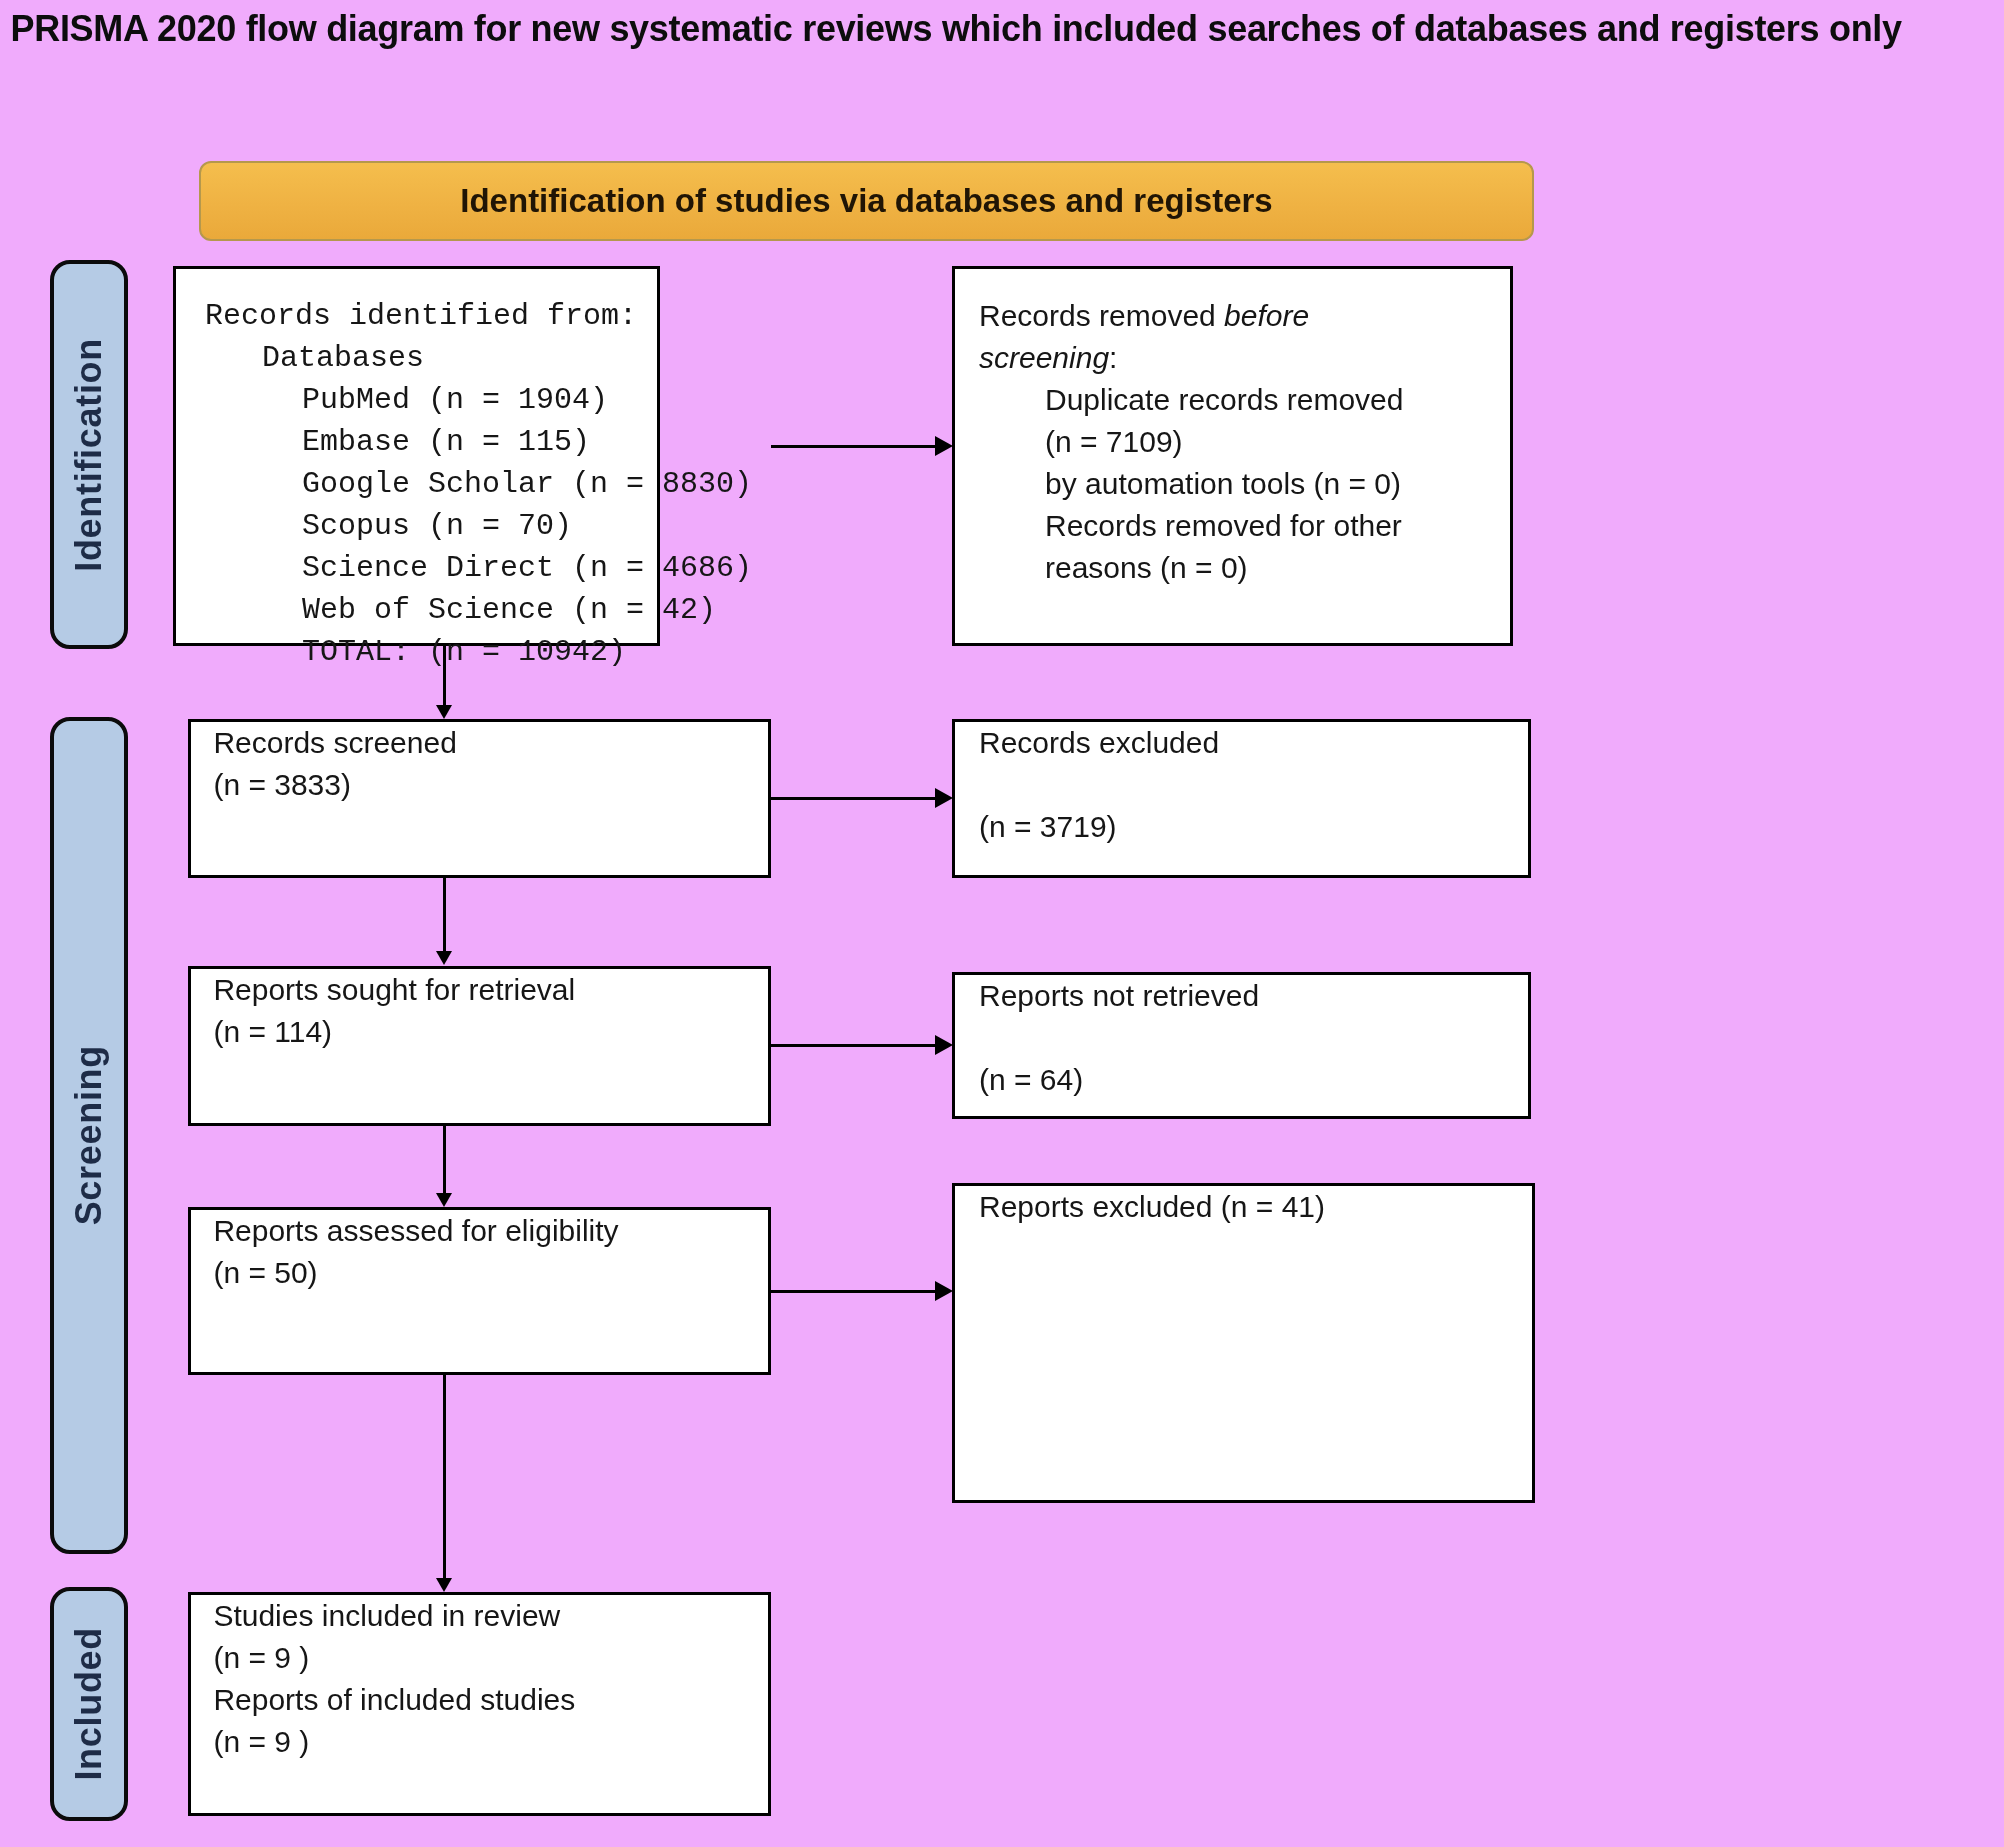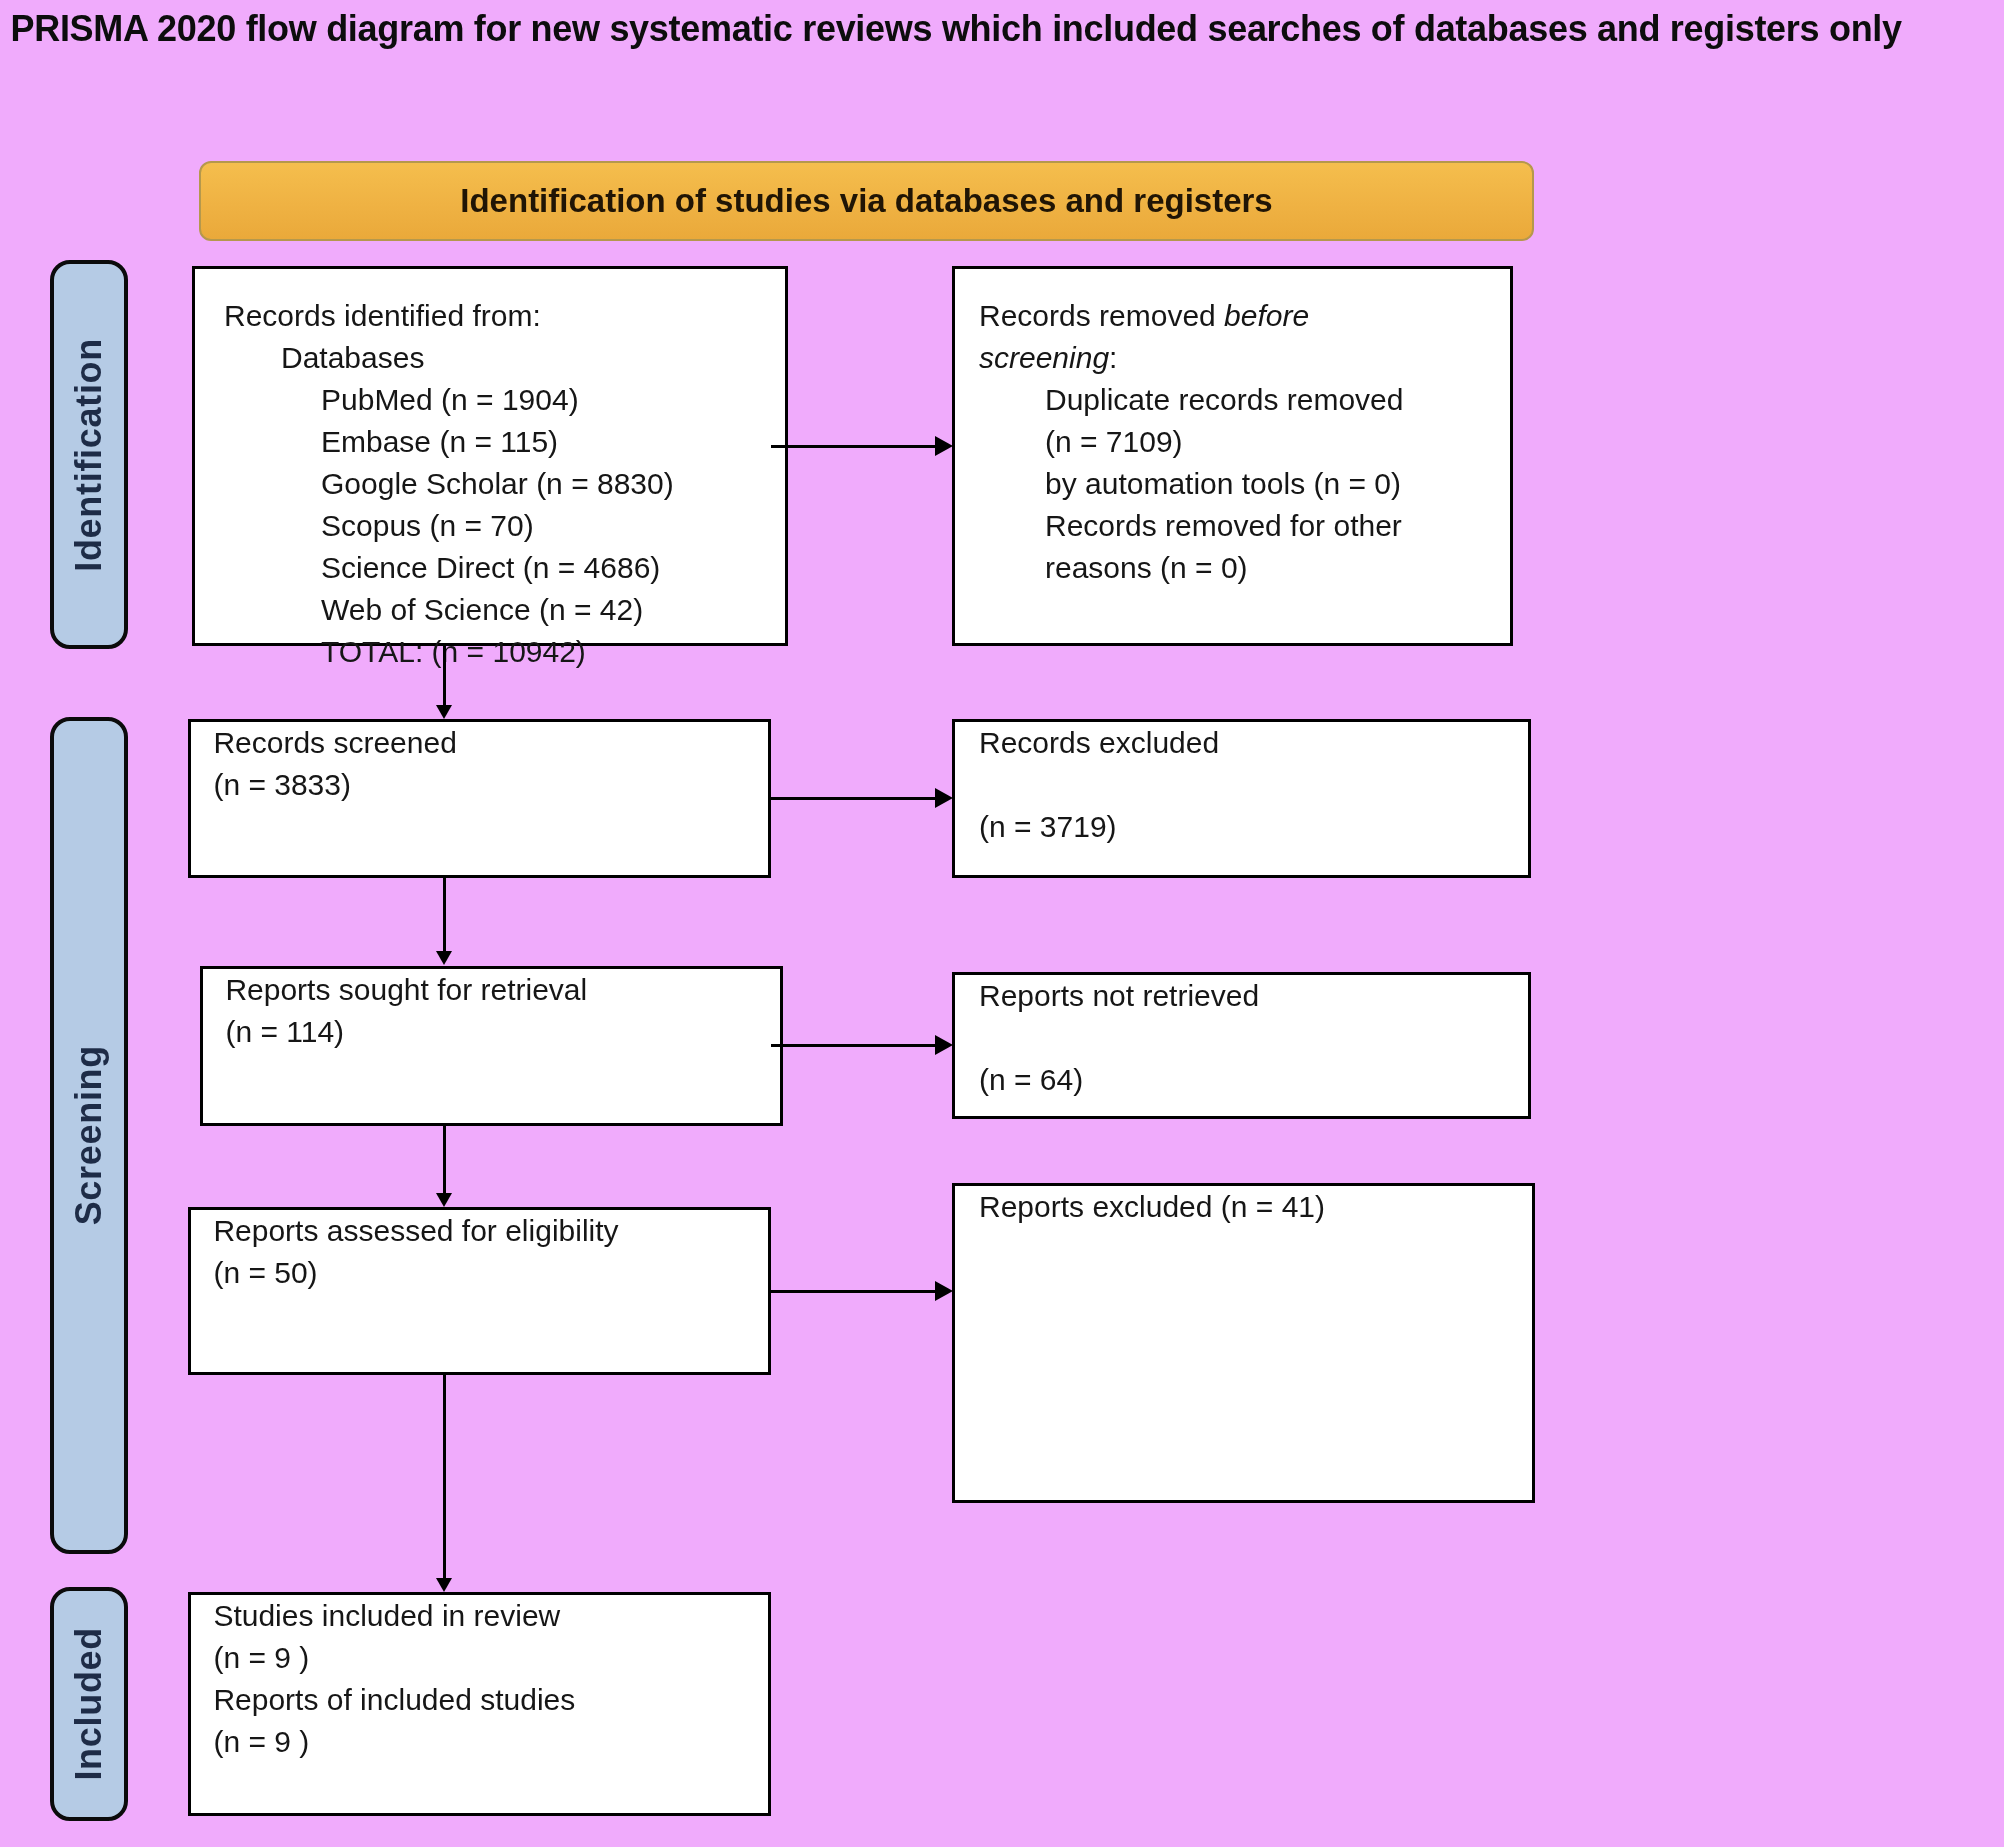"Records identified from:" div.box { font-family: none -> Liberation Mono, monospace; left: 192px -> 173px; width: 596px -> 487px }
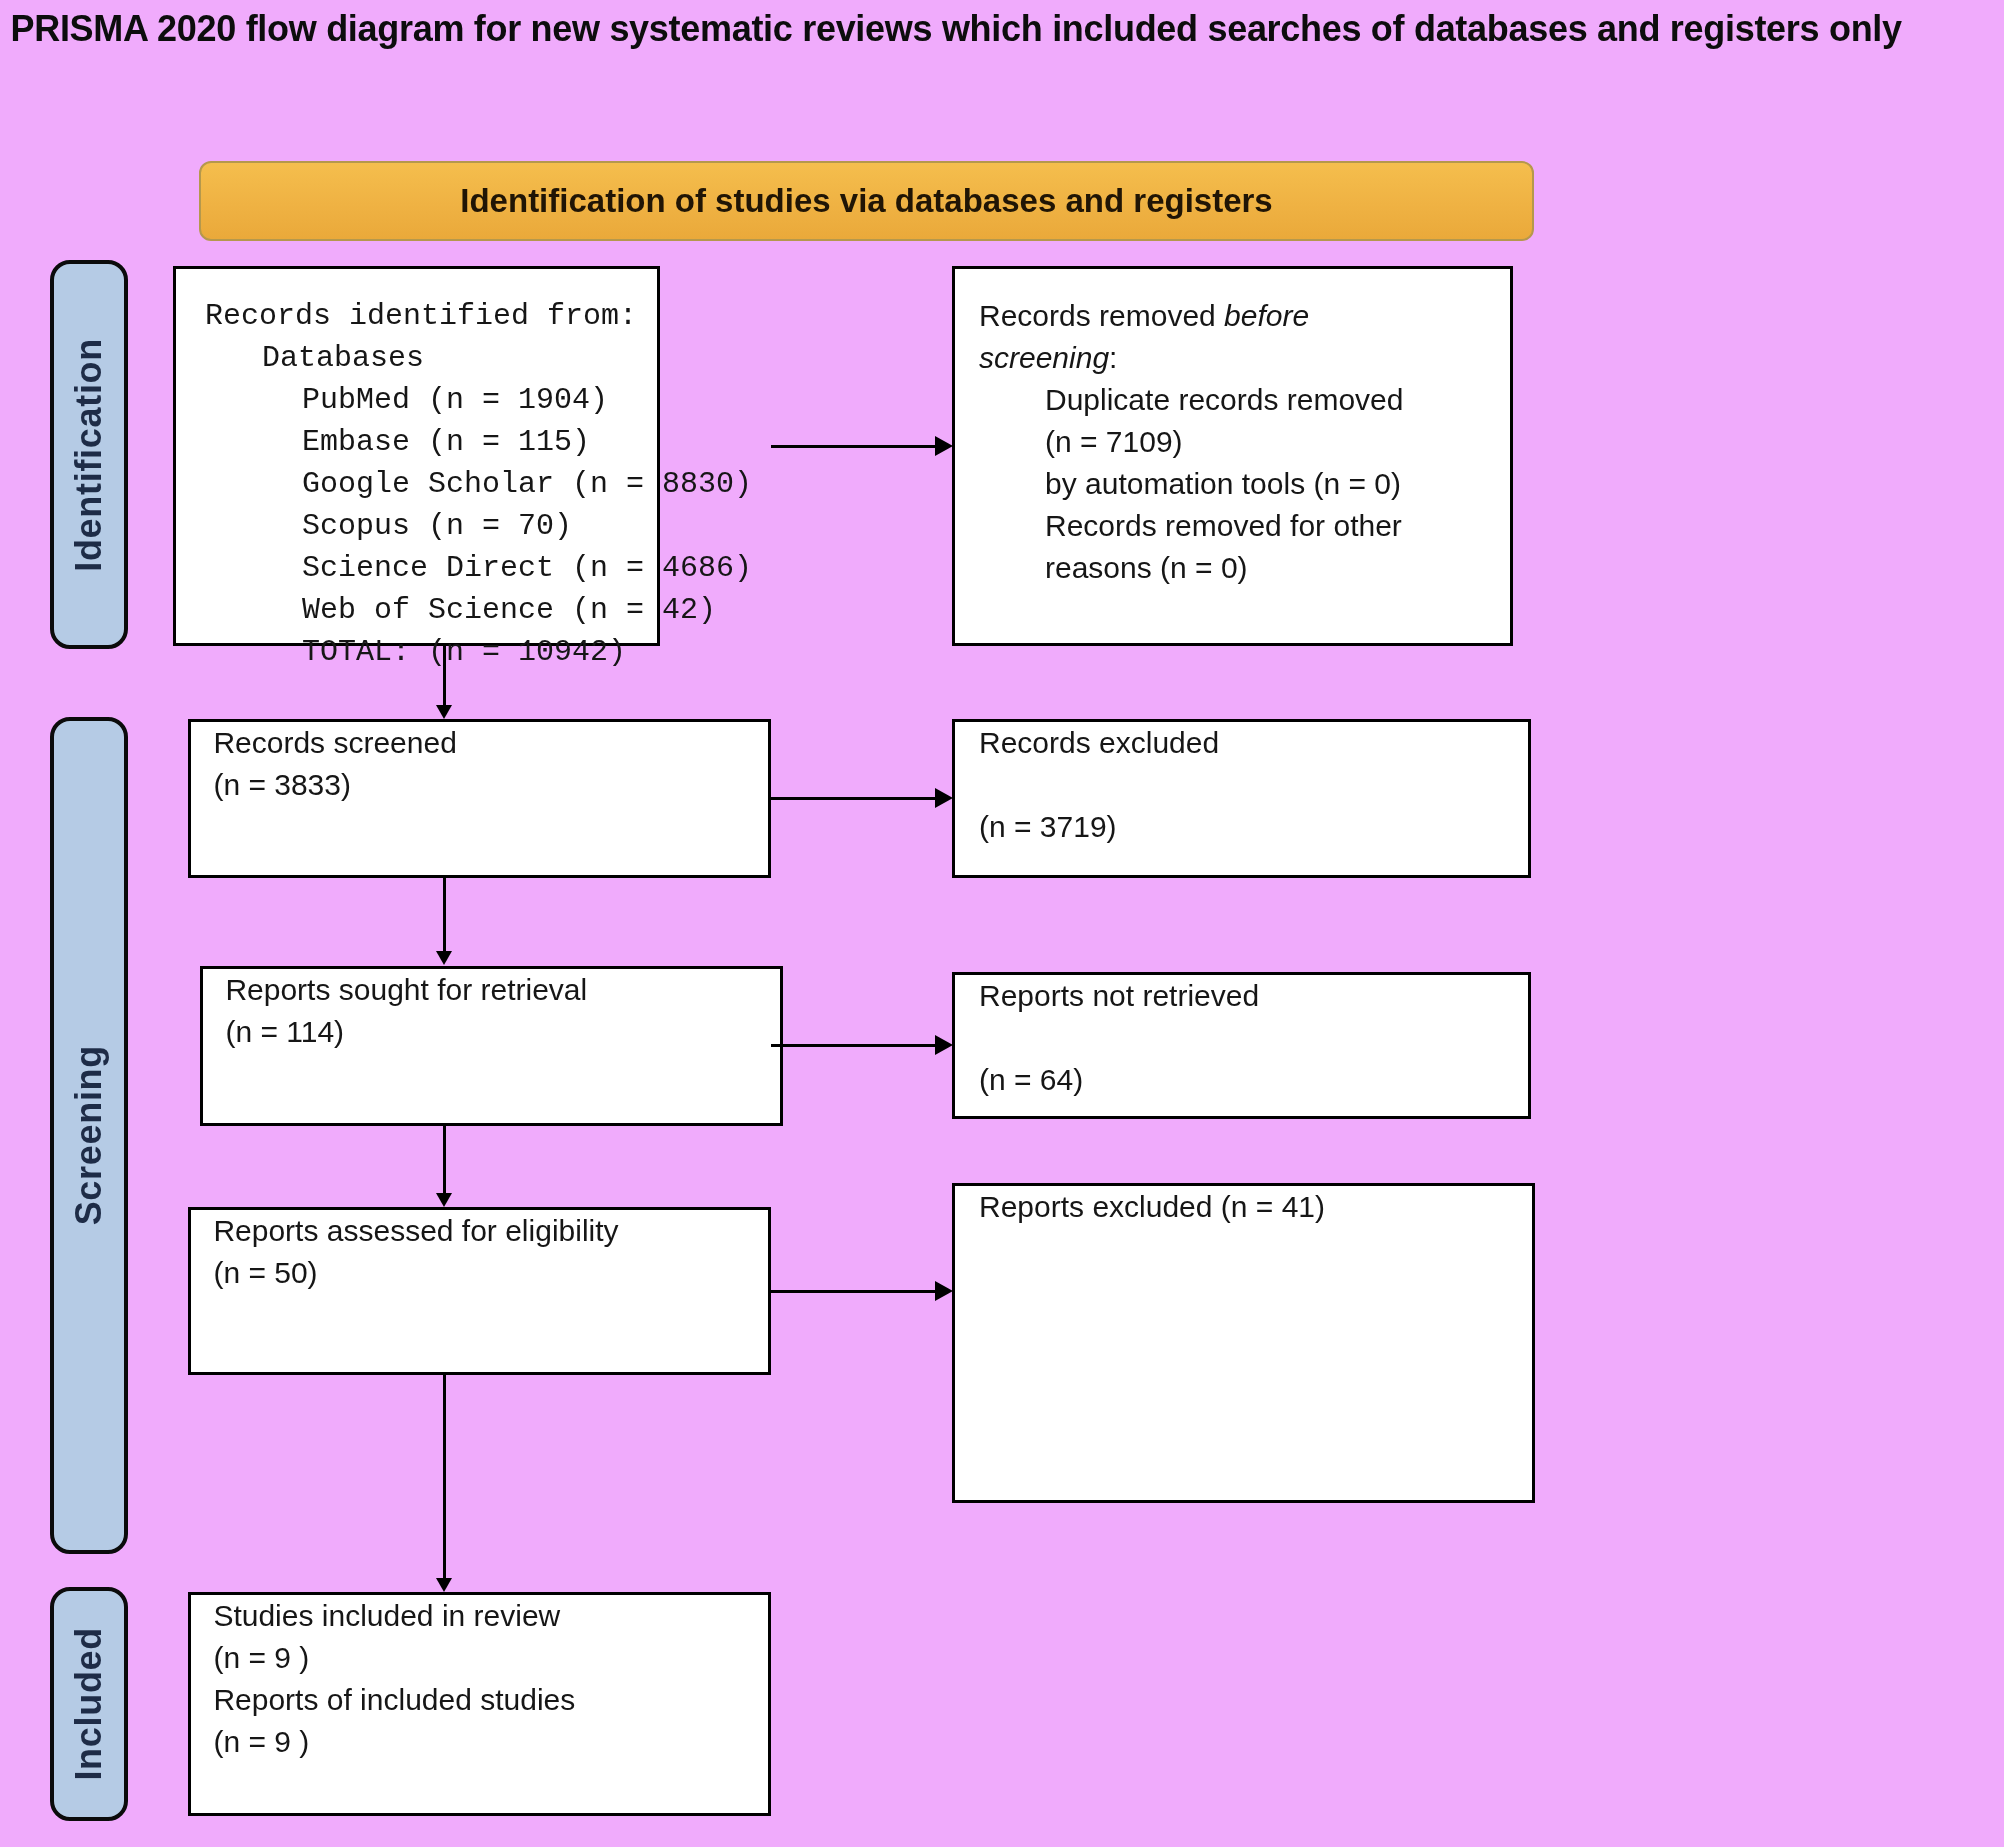"Reports sought for retrieval" div.box { left: 200px -> 188px }
